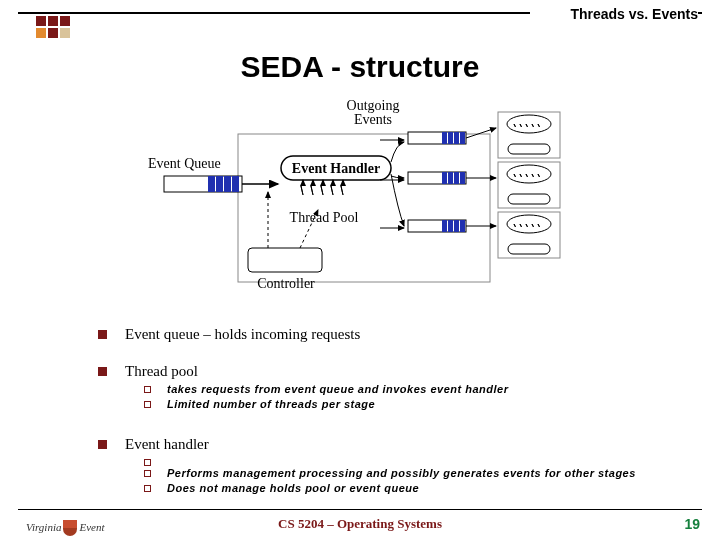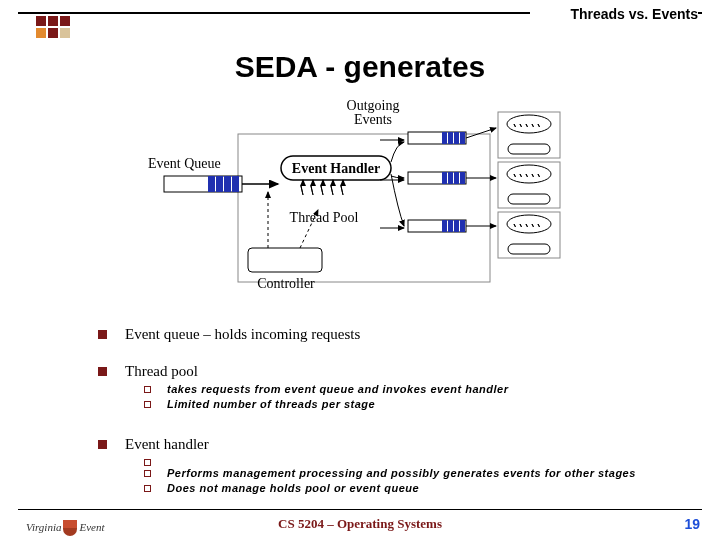"SEDA - generates" div.title { text: generates -> structure }
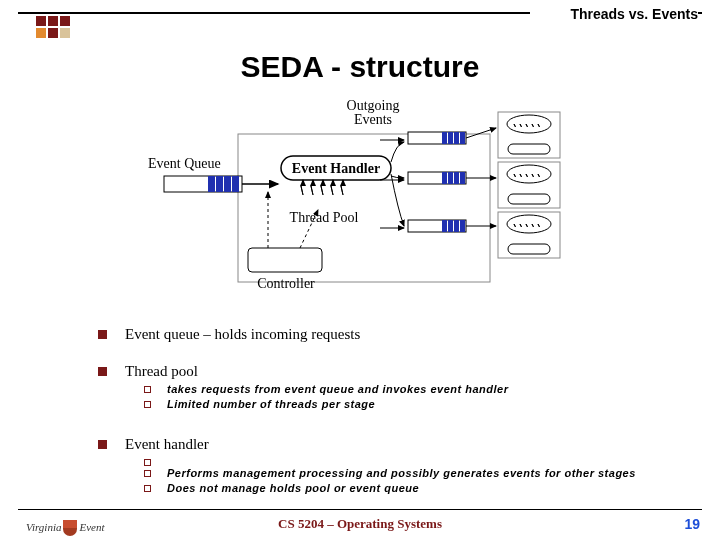"19" .page-num { color: #1d4ed8 -> #15803d }
